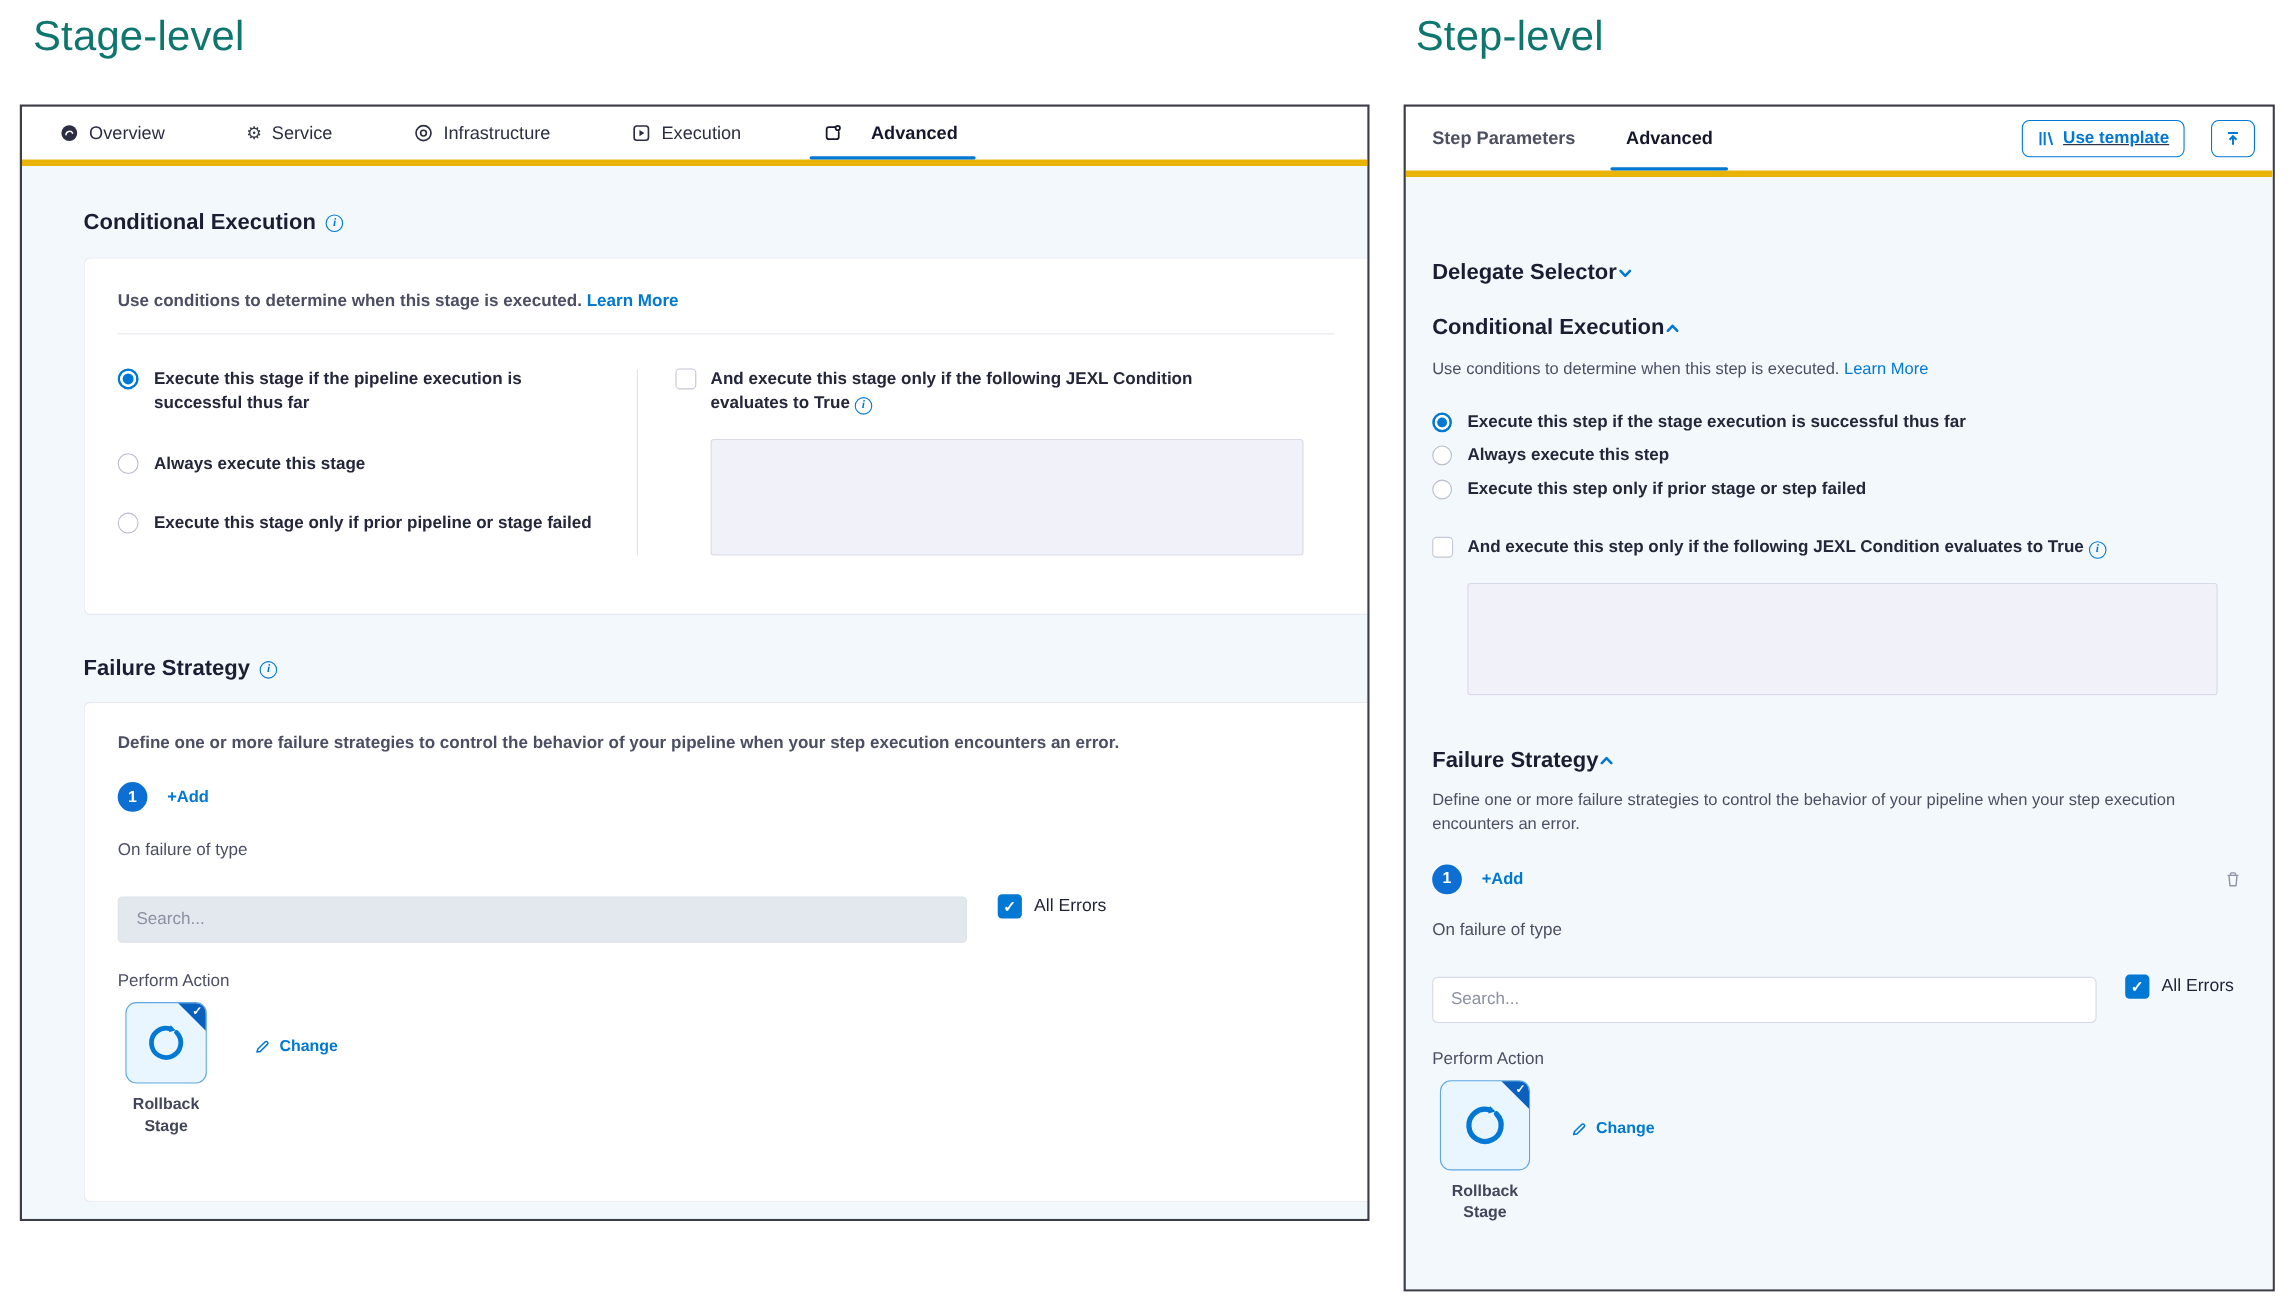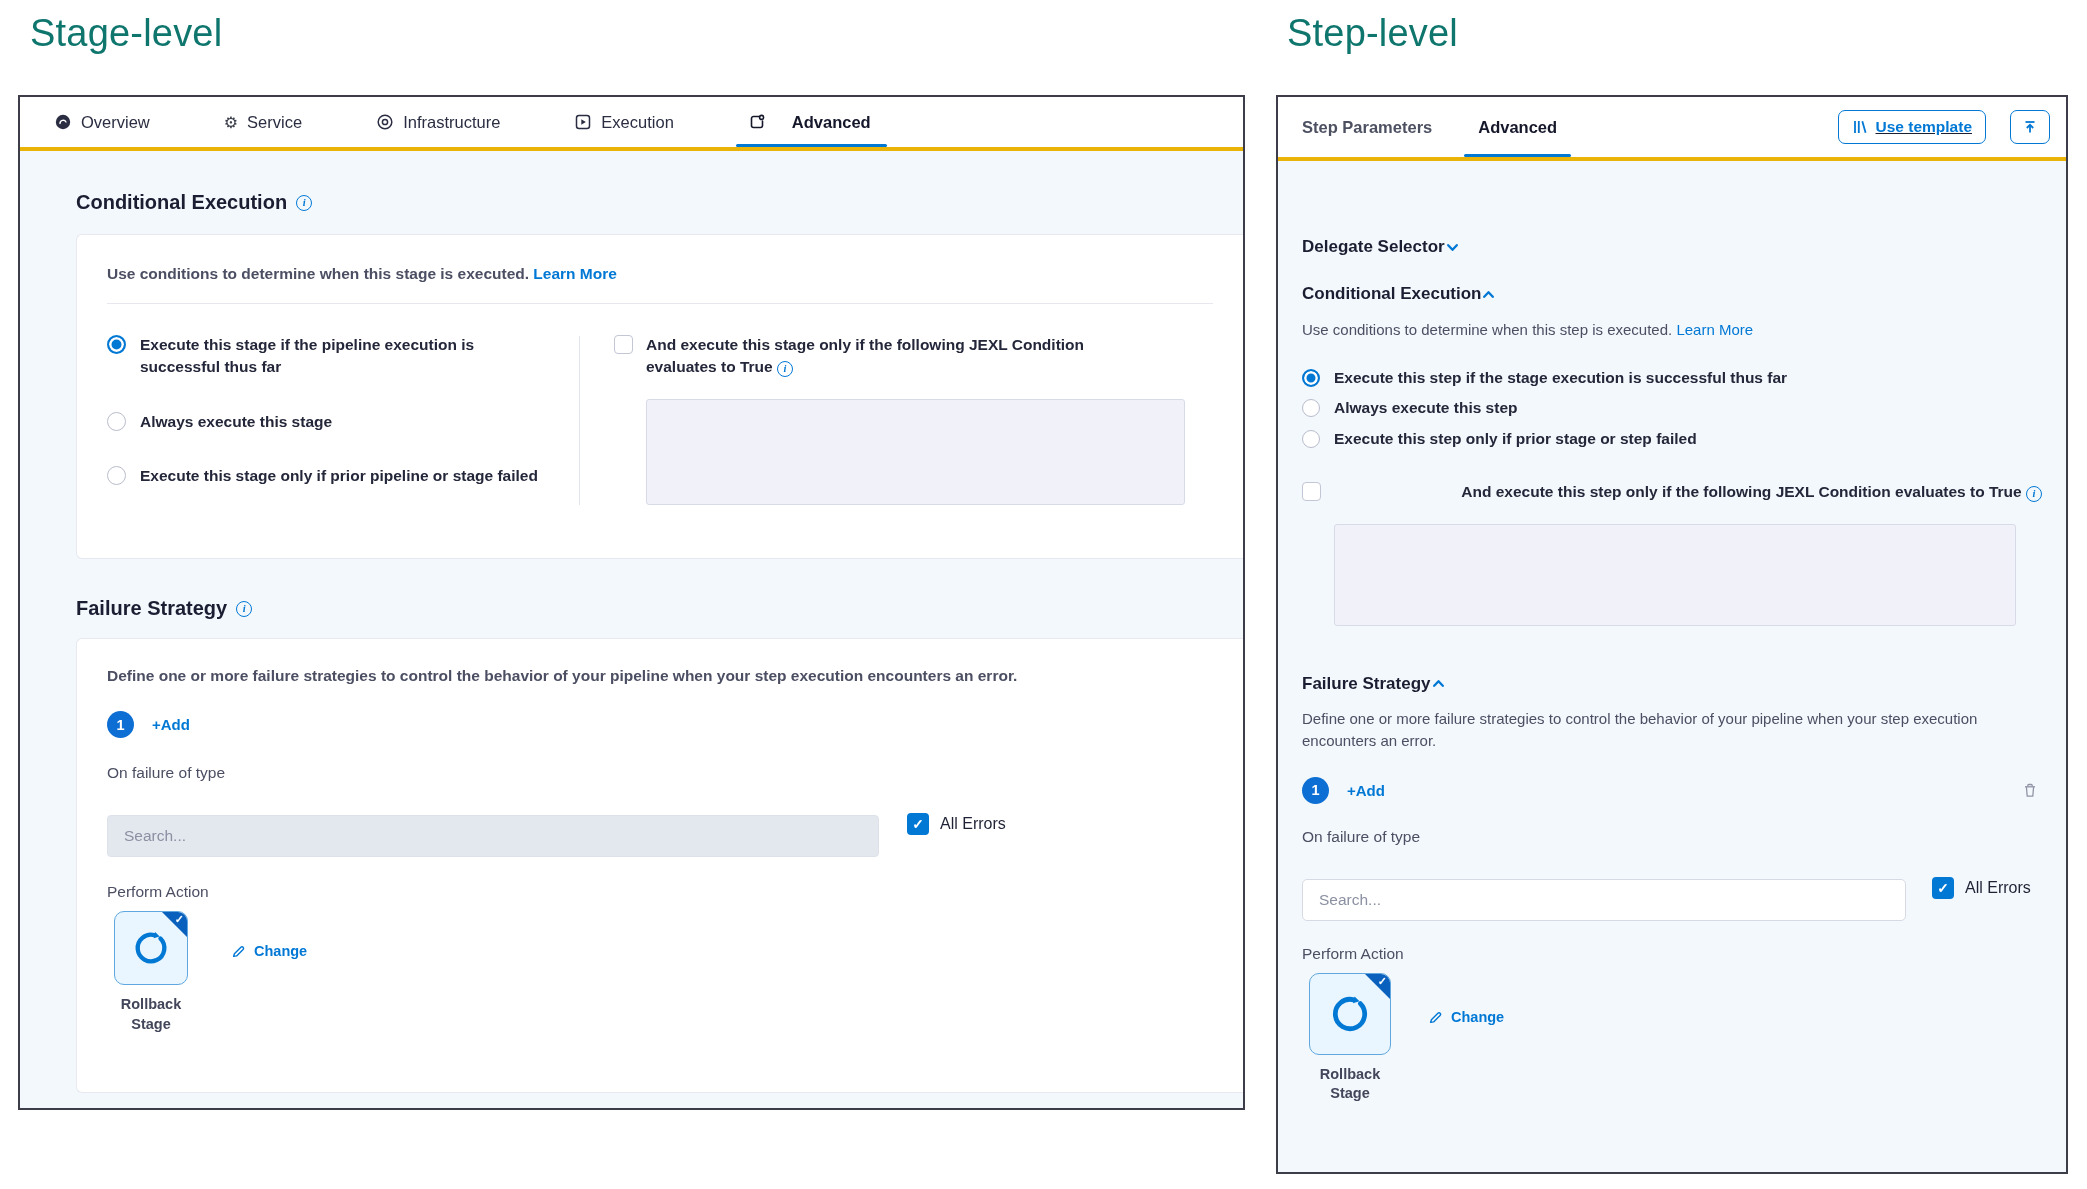"Overview" .tabbar { border-bottom: 4px solid #eab308 -> 6px solid #eab308 }
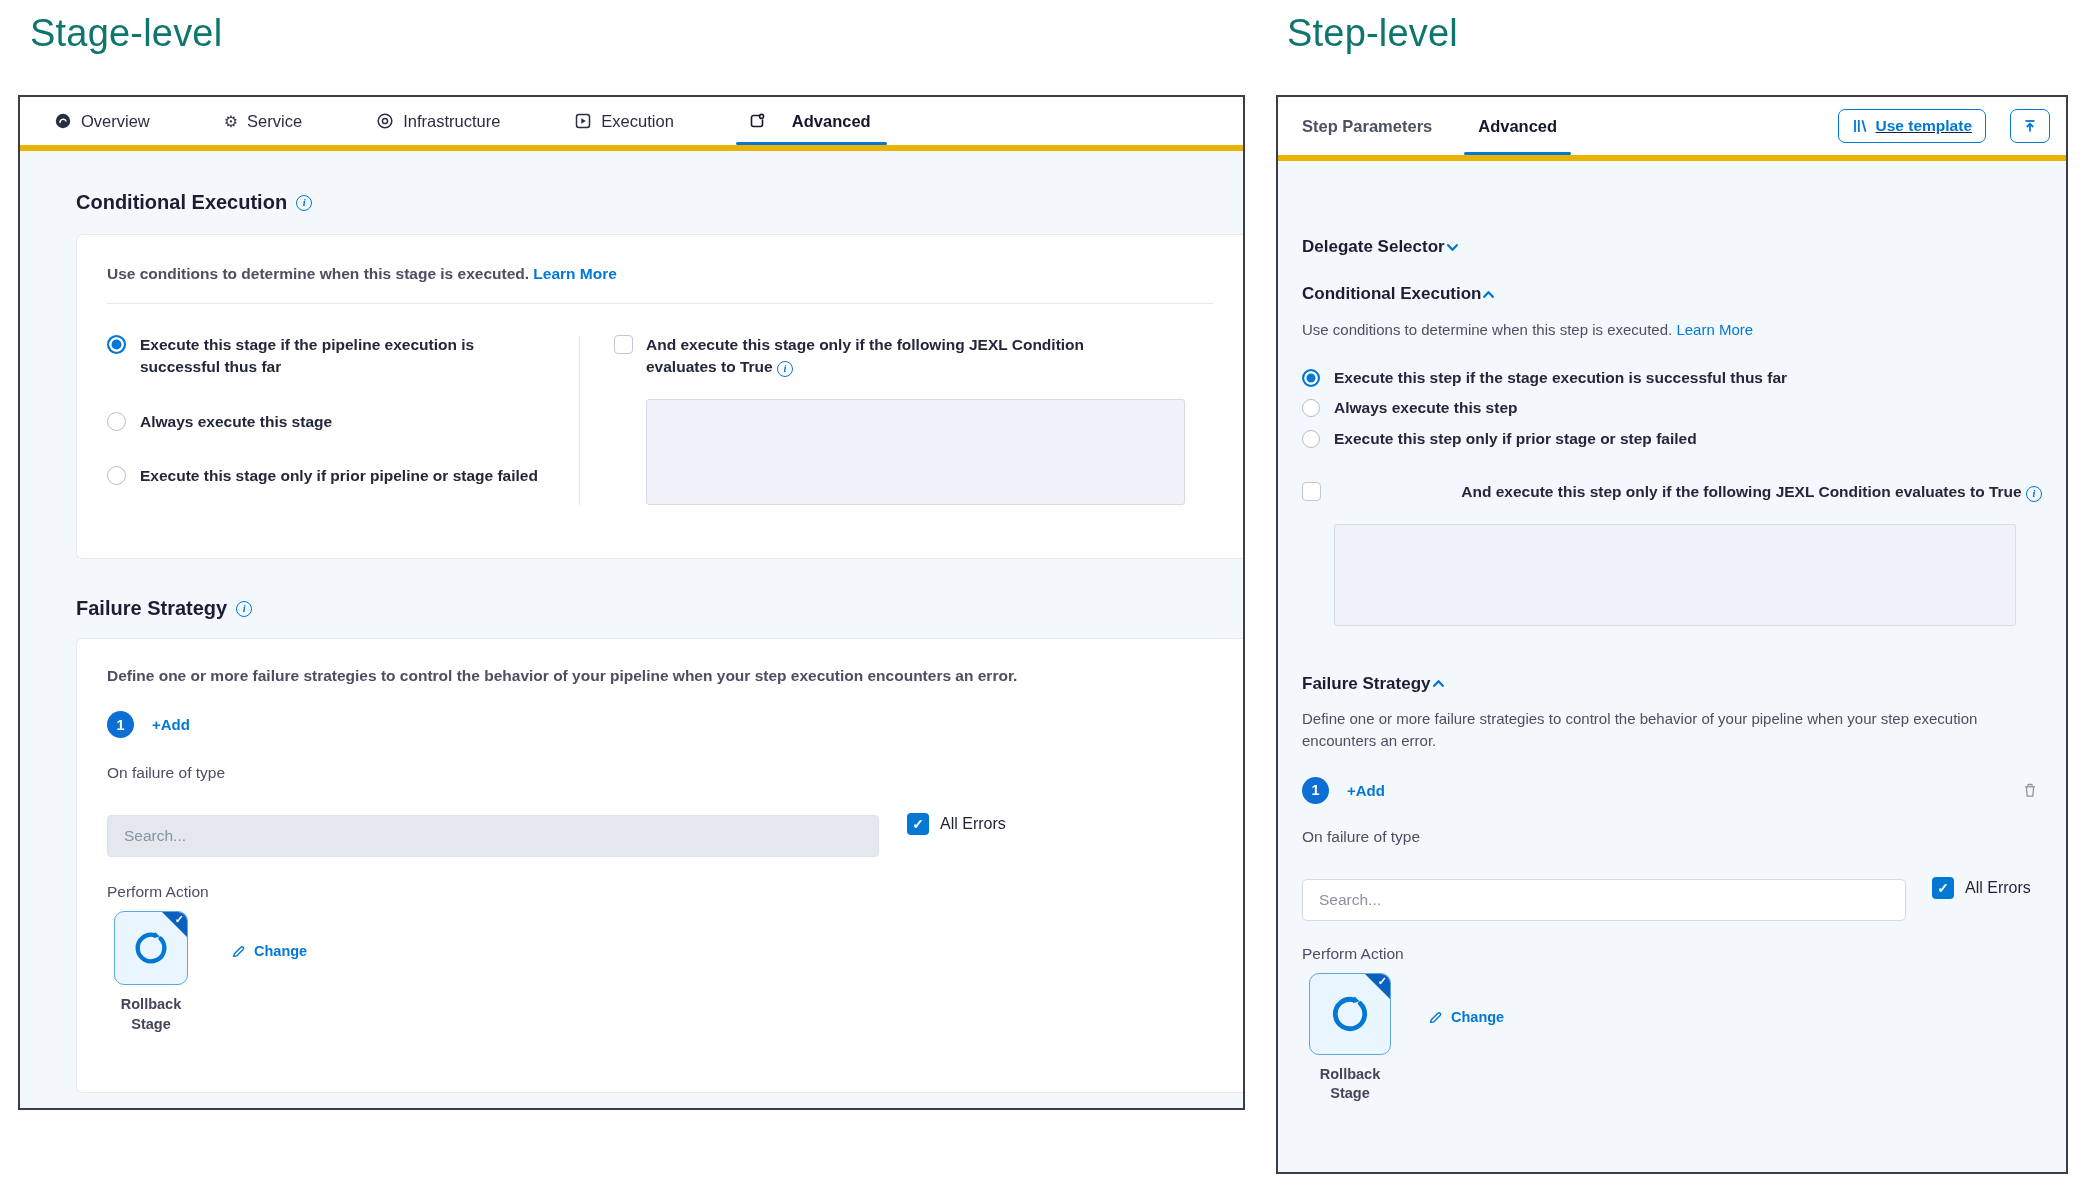"Delegate Selector" .collapse-row { font-size: 17px -> 20px }
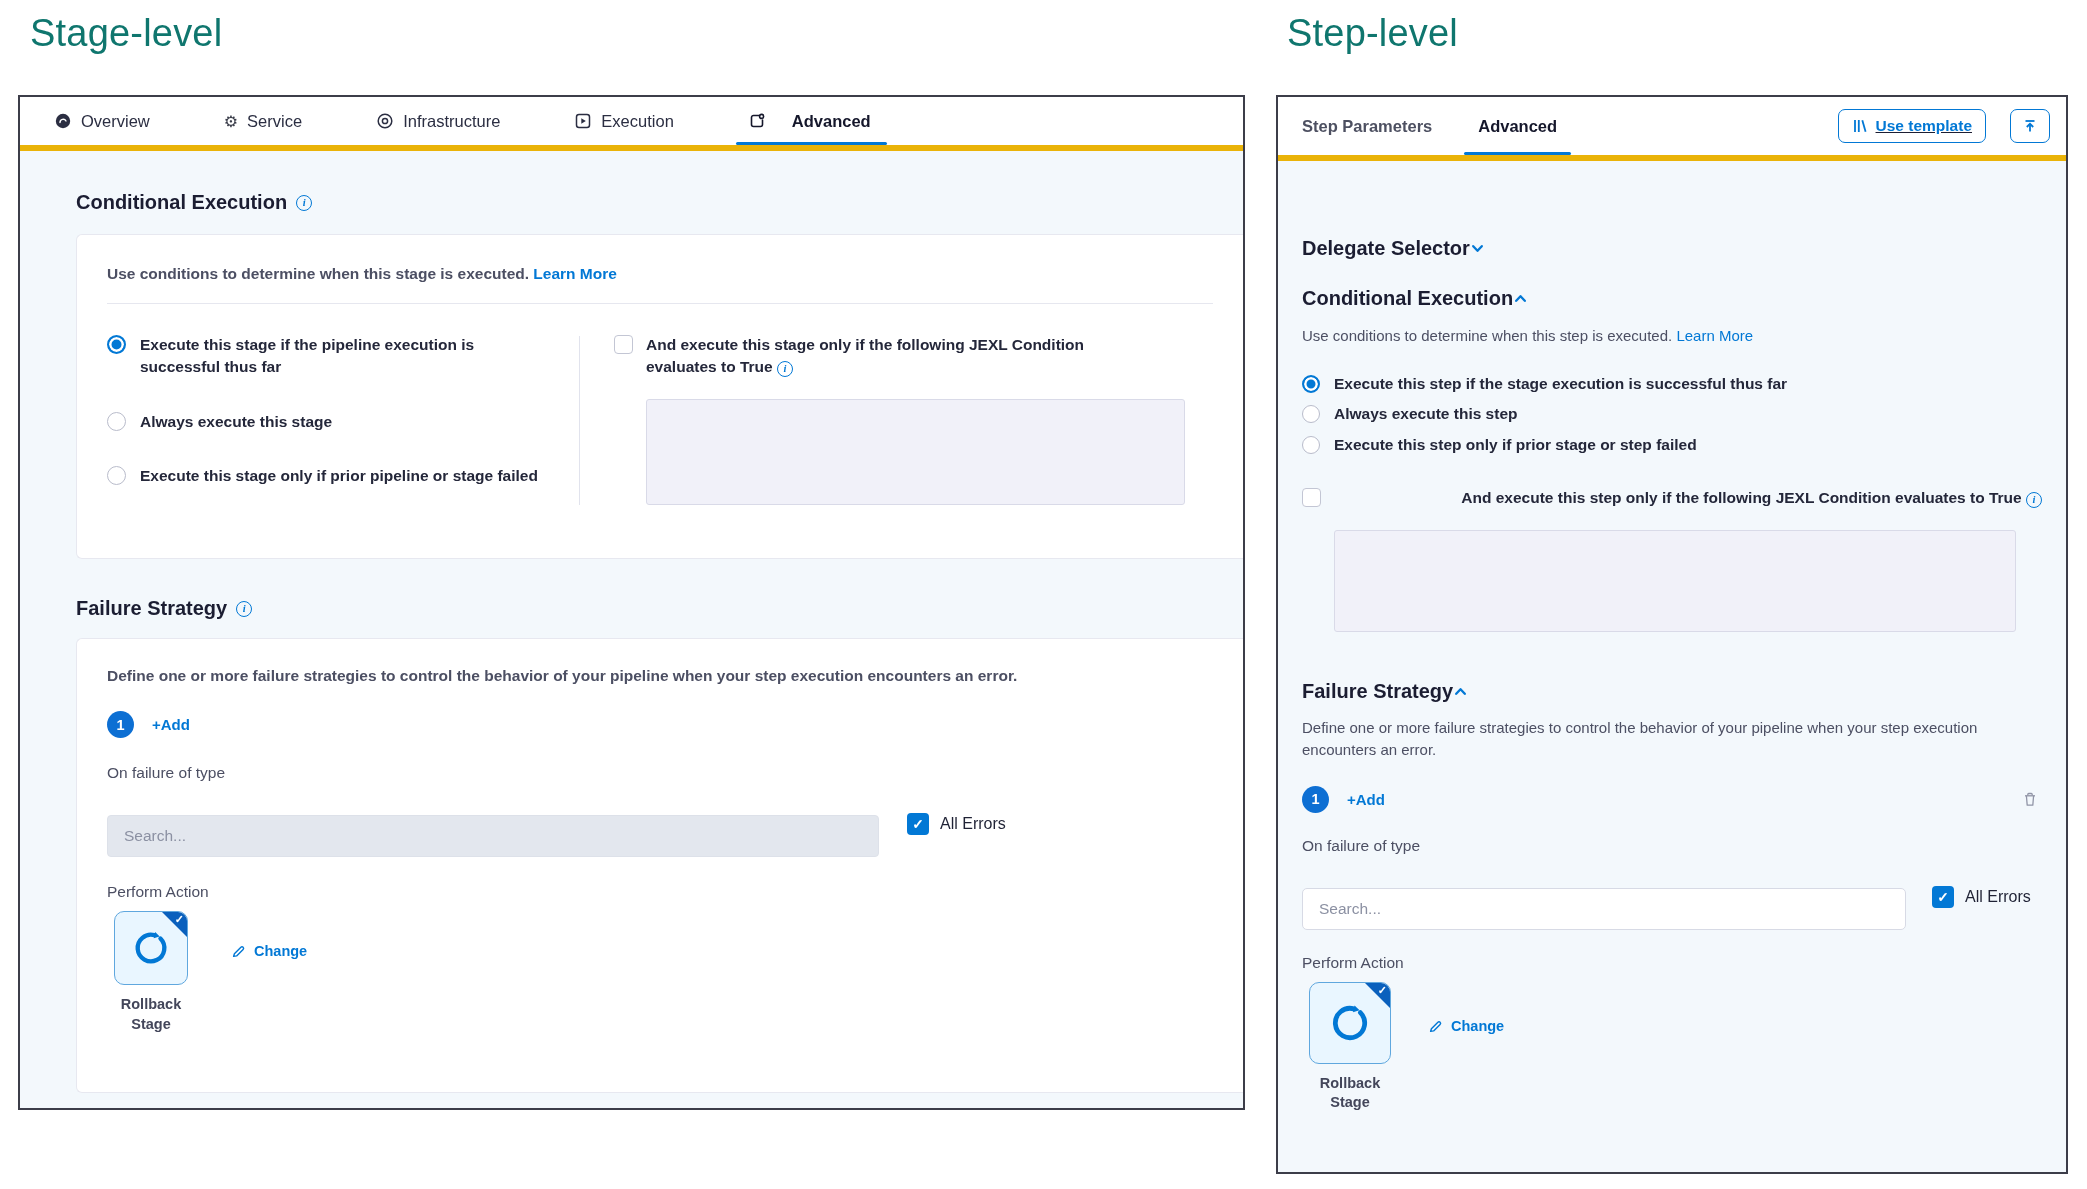"And execute this step only" #step-jexl-row { justify-content: space-between -> none }
